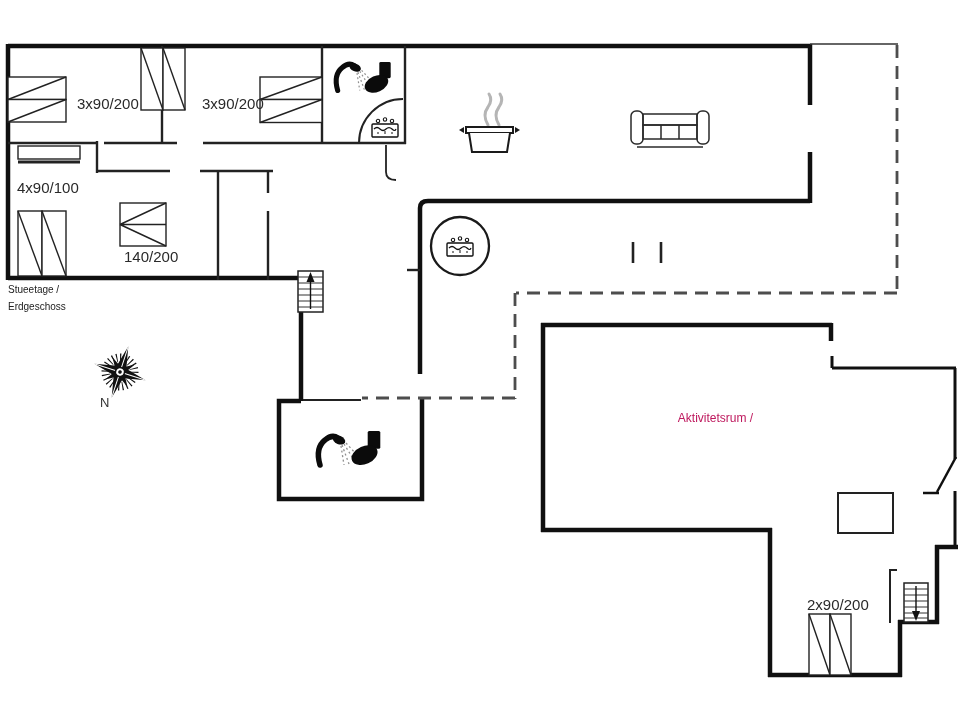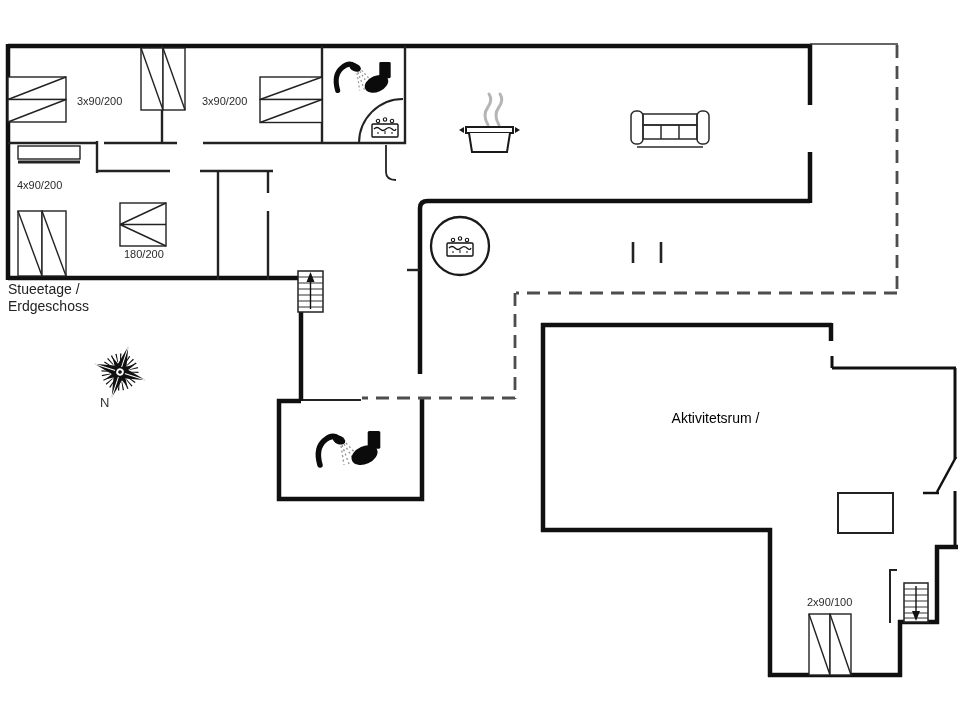"3x90/200" .size-lbl { font-size: 11px -> 15px }
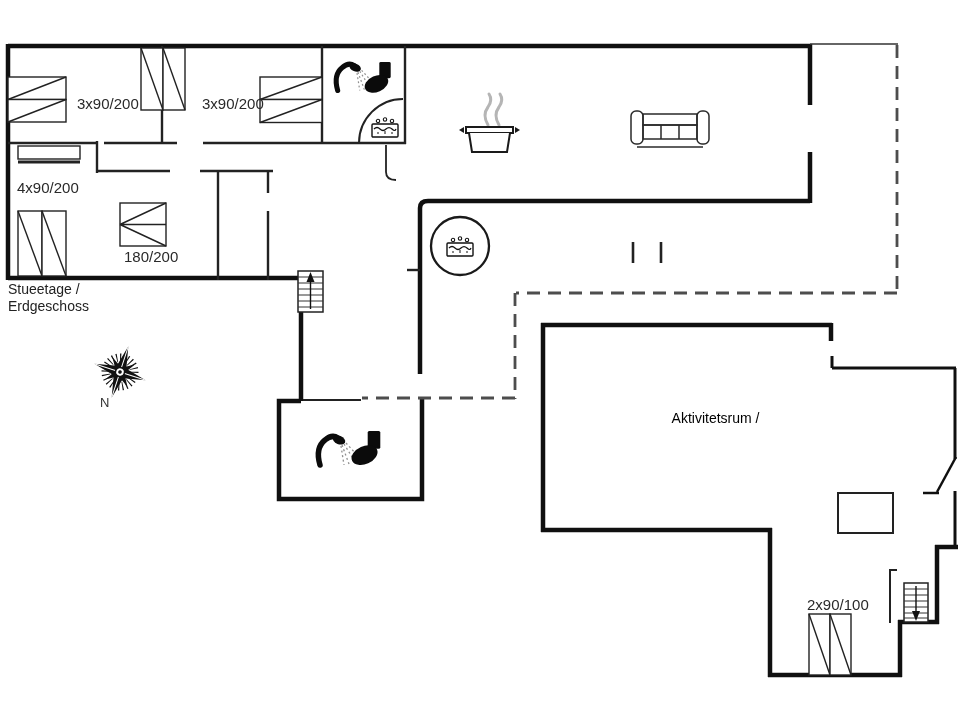"4x90/200" div.lbl { text: 4x90/200 -> 4x90/100 }
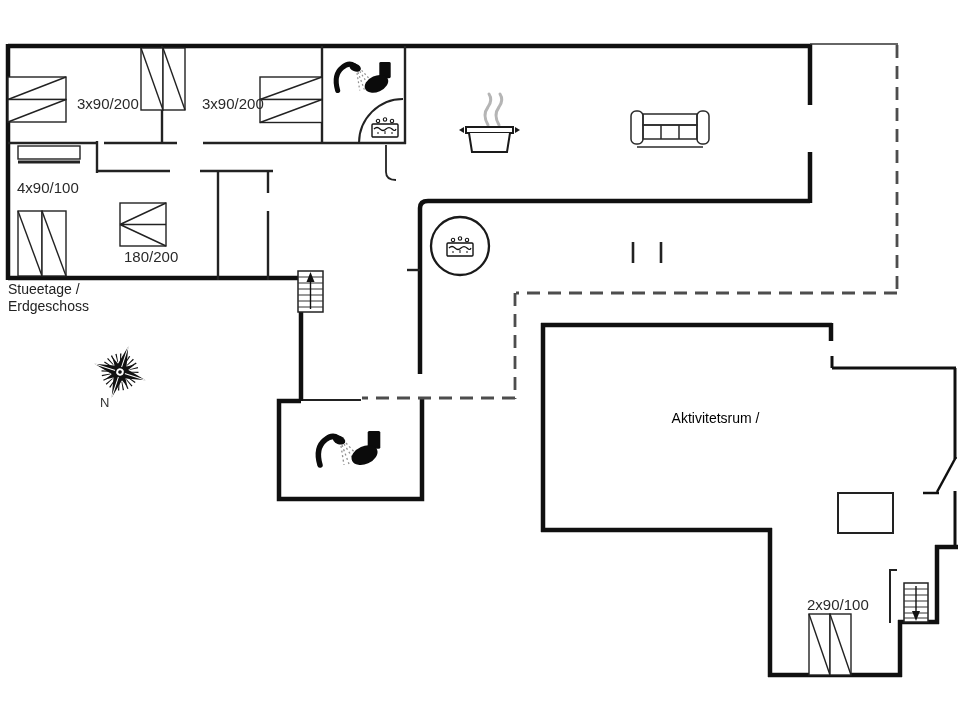"180/200" div.lbl { text: 180/200 -> 140/200 }
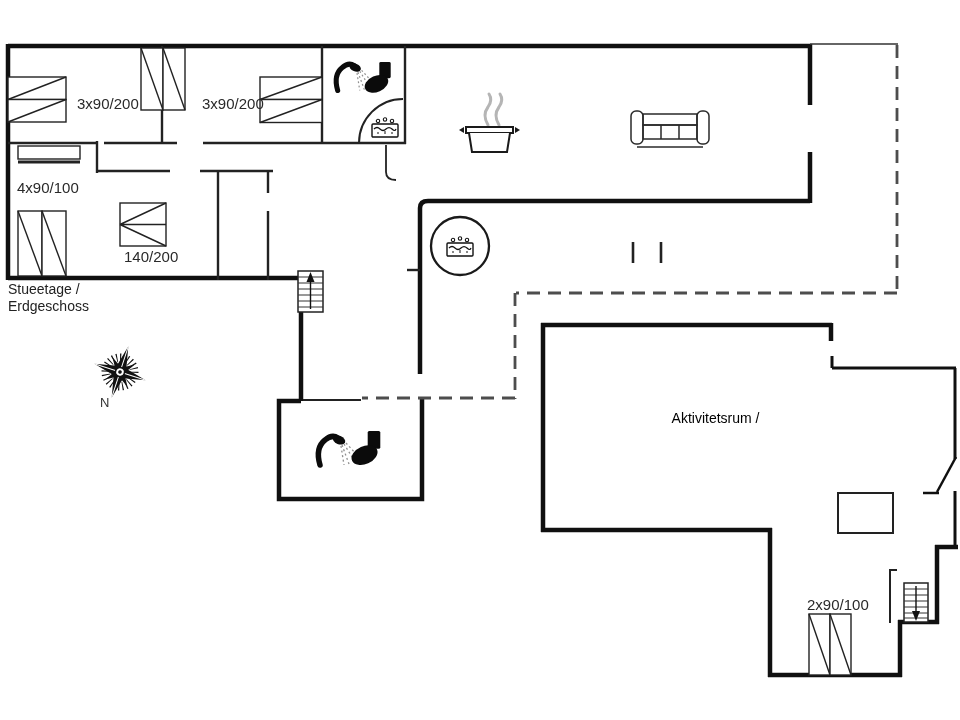"Stueetage /" .floor-label { font-size: 14px -> 10px }
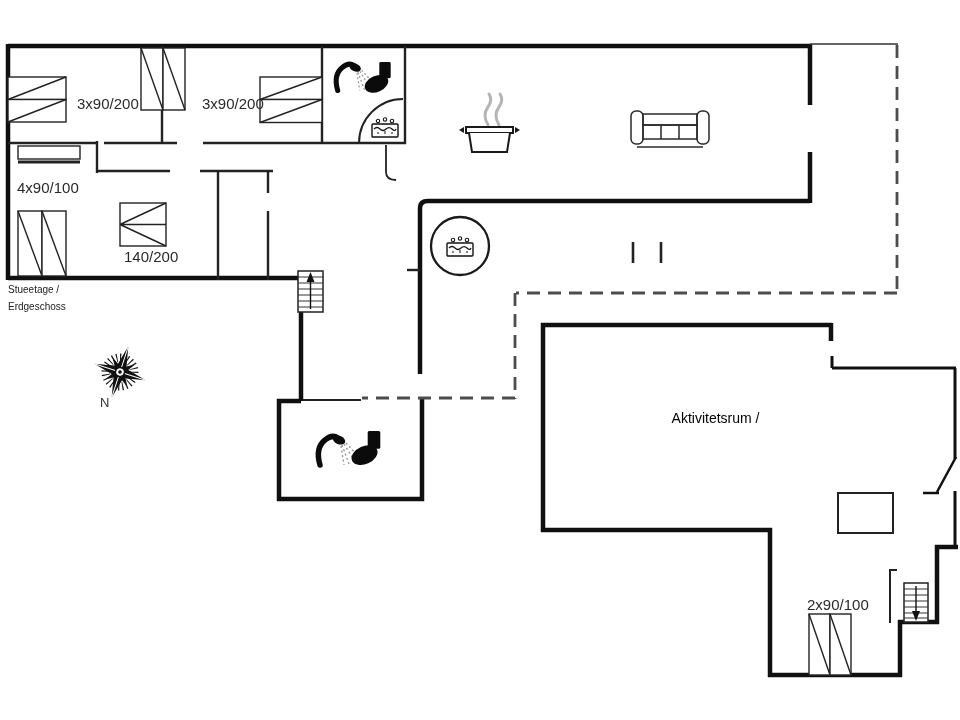"Aktivitetsrum /" .room-label { color: #000000 -> #be185d; font-size: 14px -> 12px }
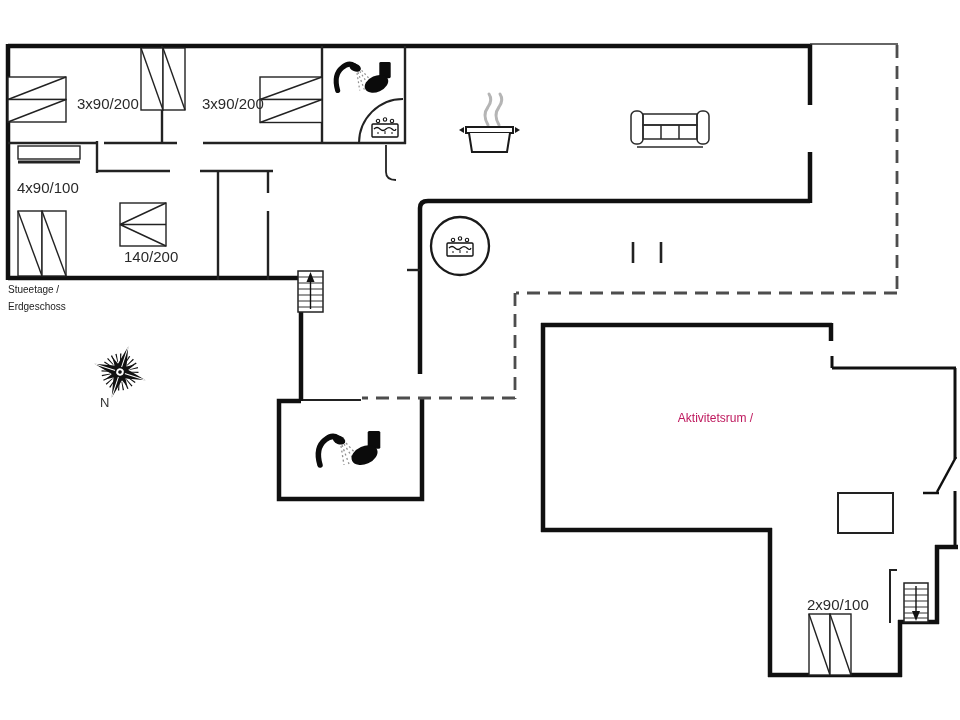"2x90/100" div.lbl { text: 2x90/100 -> 2x90/200 }
